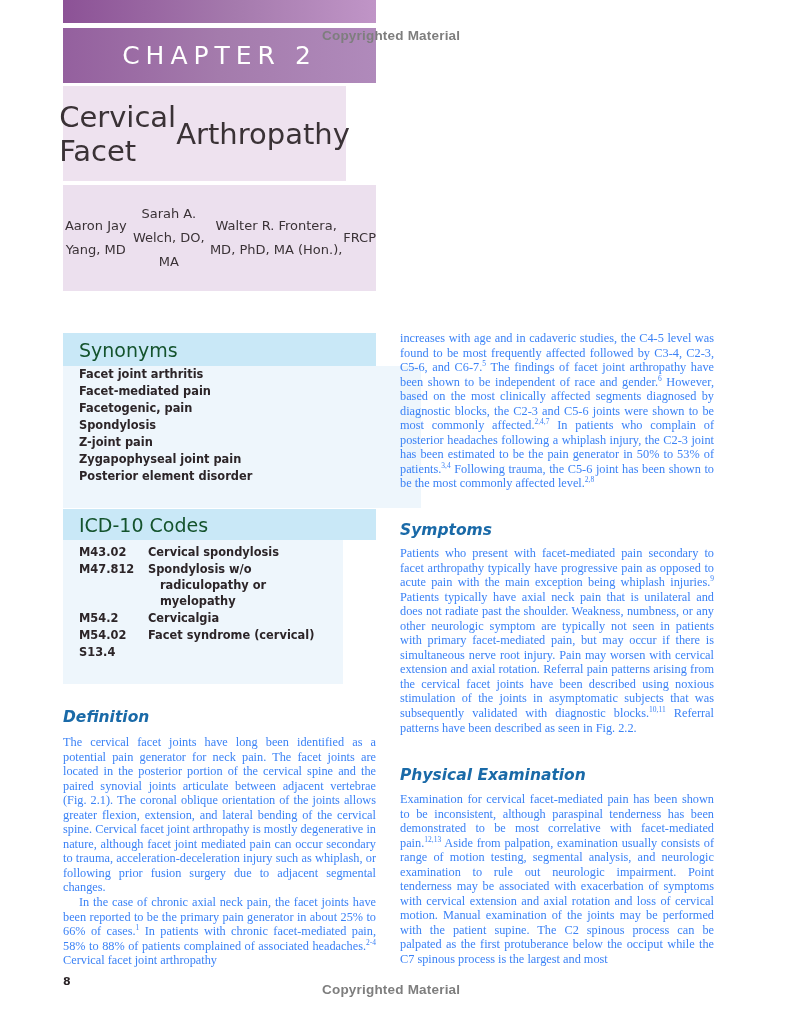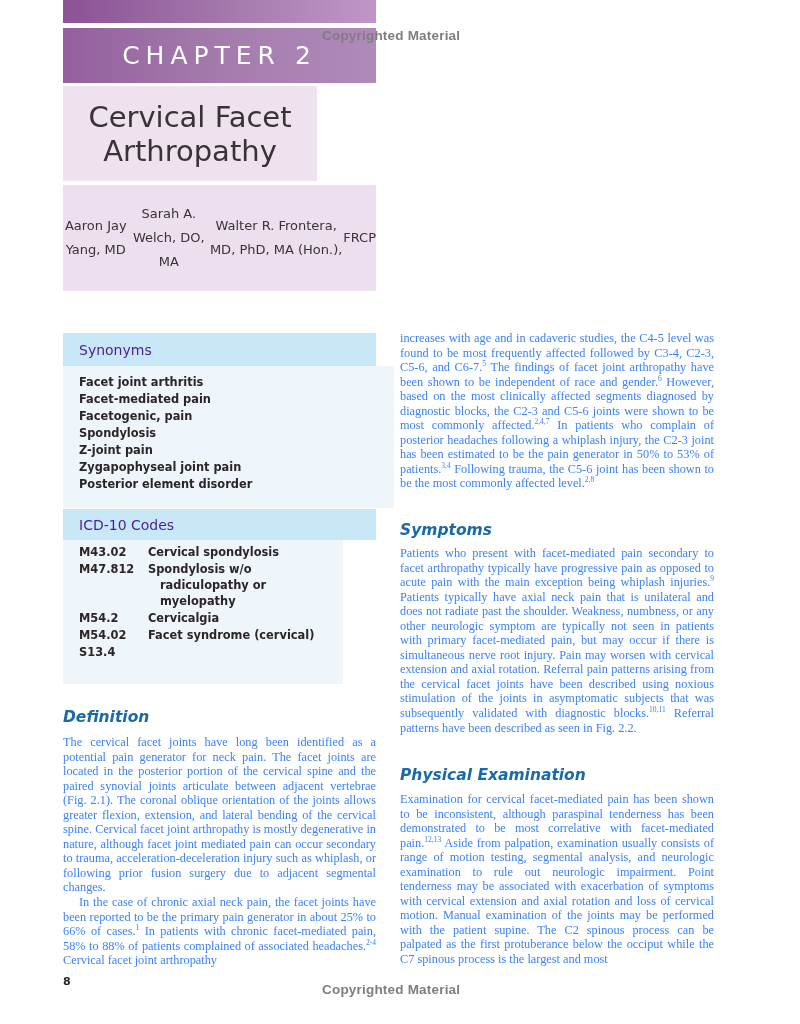"Cervical Facet" #titlebox { flex-direction: column -> row; width: 254px -> 283px }
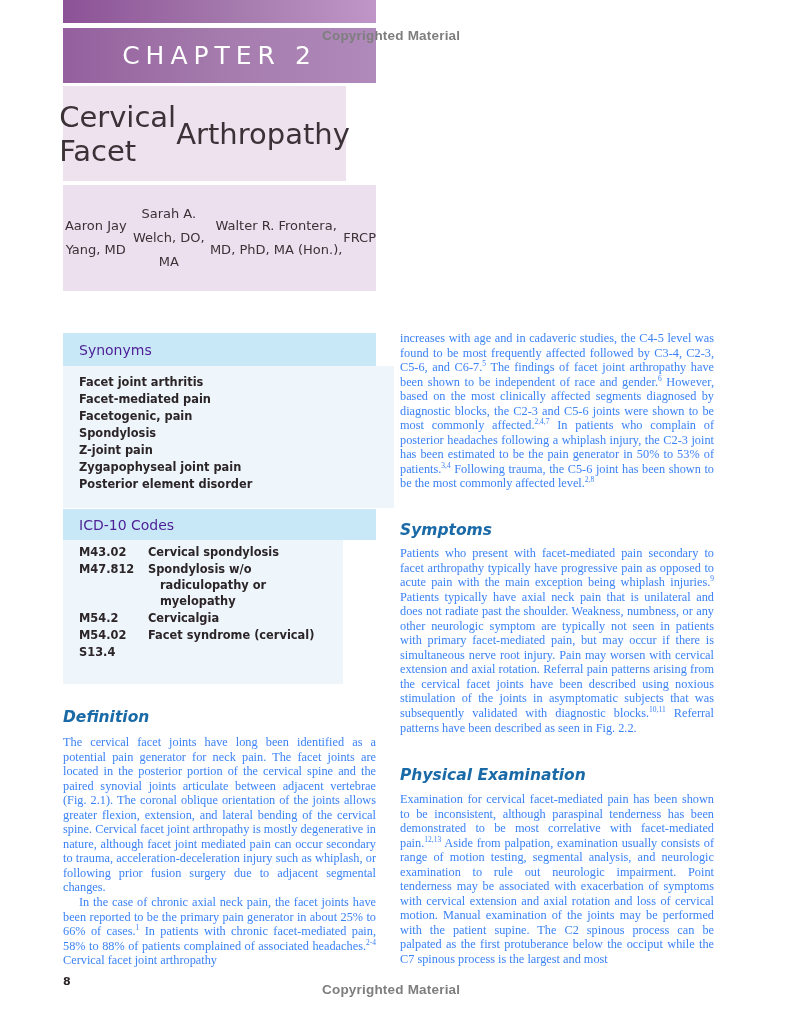"Synonyms" .boxhead { color: #4c1d95 -> #14532d; font-size: 14px -> 19px }
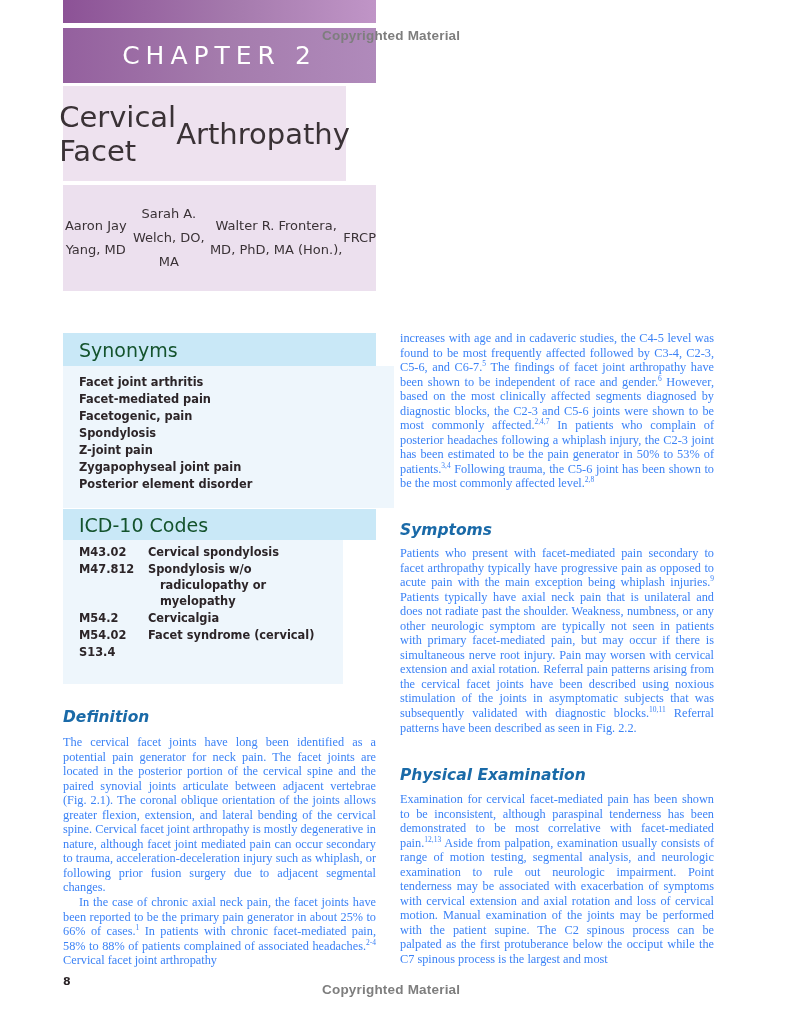"Facet joint arthritis" #syn-body { padding: 8px 0 0 16px -> 0 0 0 16px; width: 331px -> 358px }
